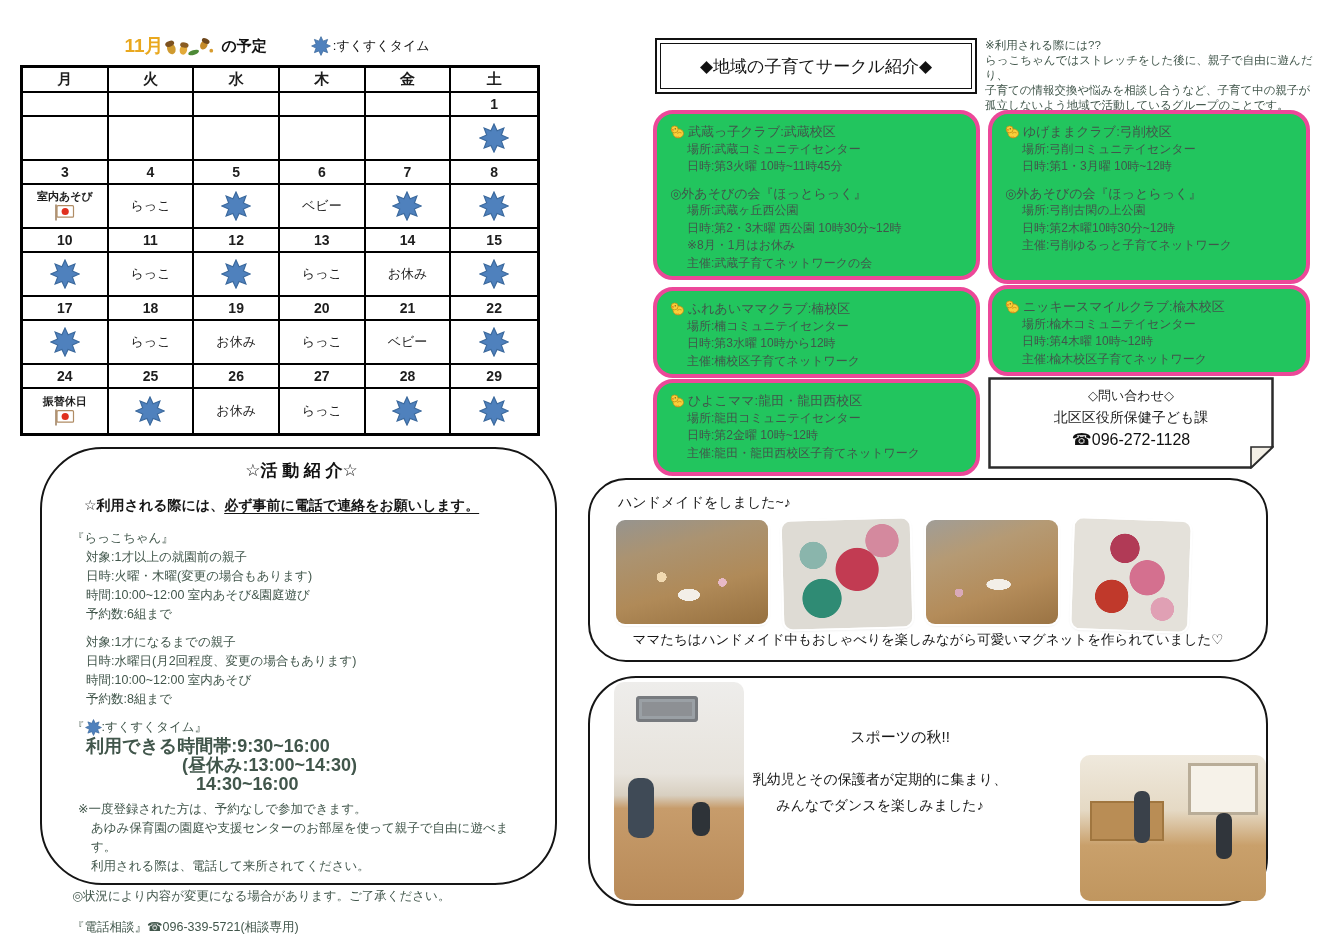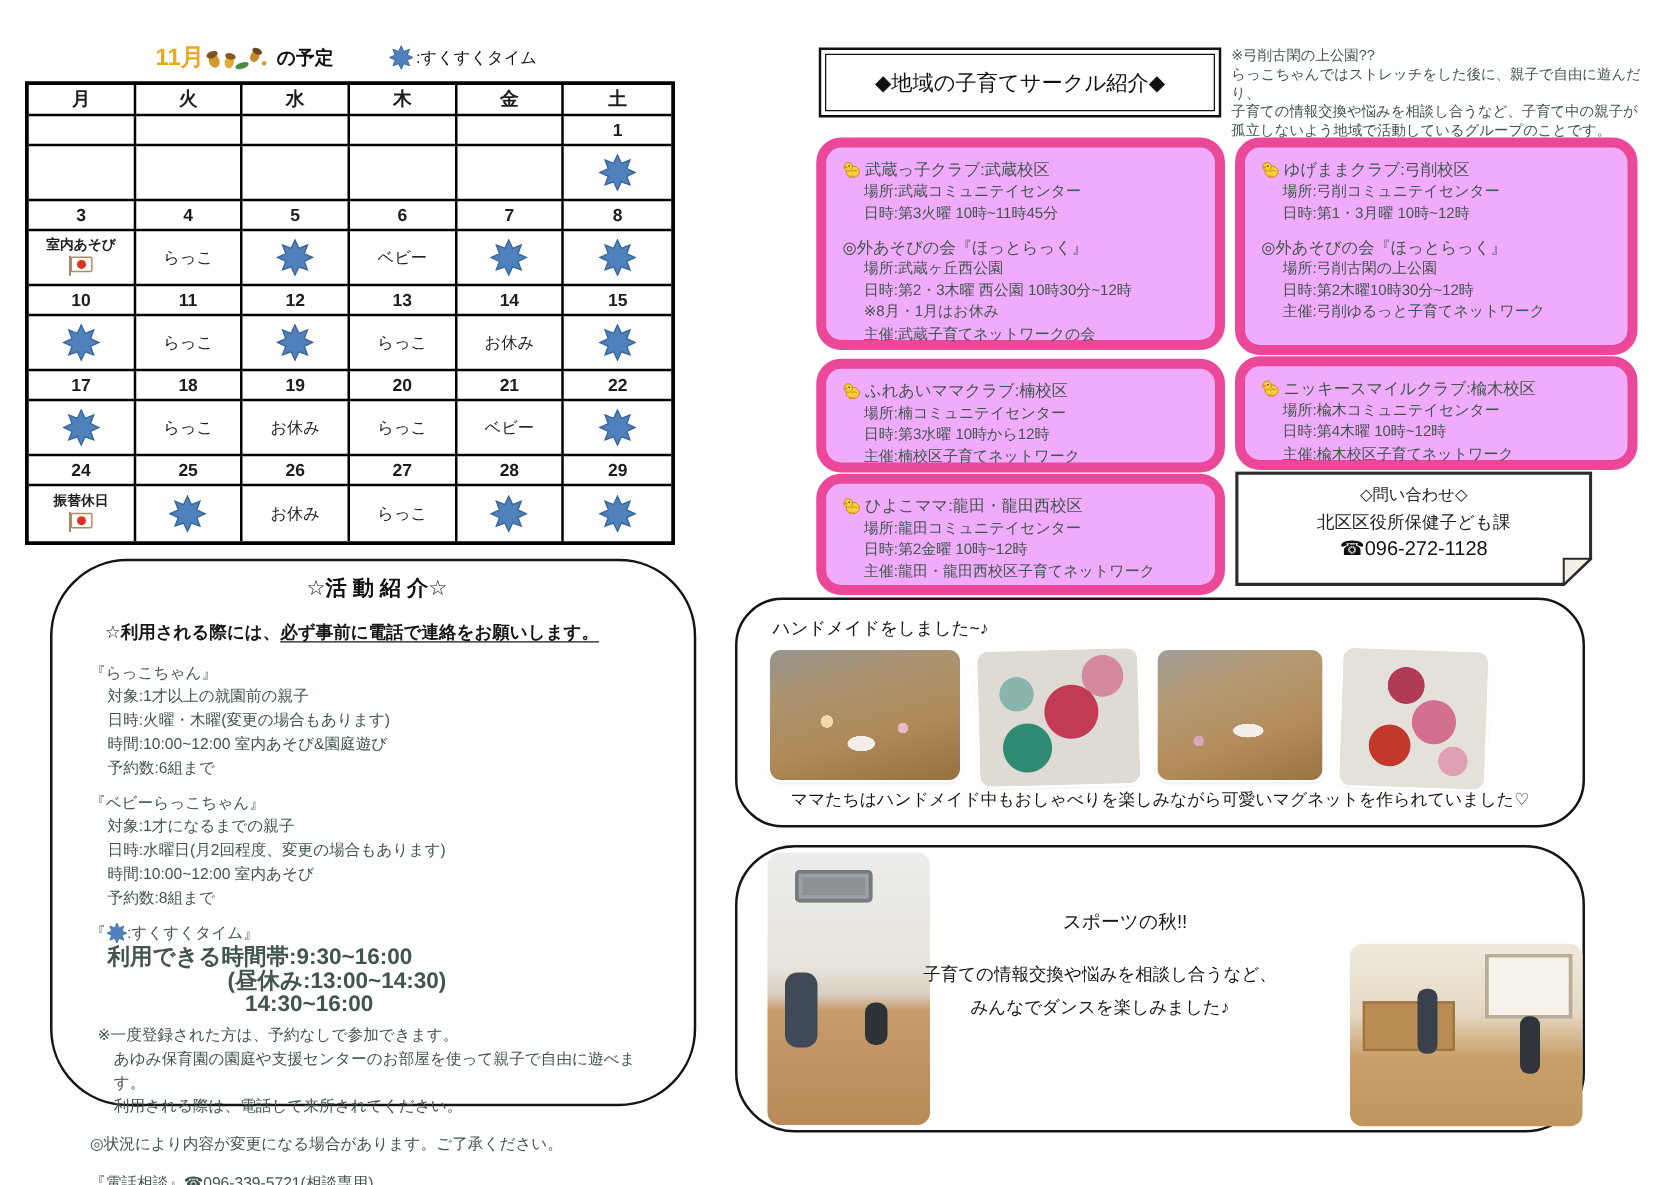"※弓削古閑の上公園??" div { text: 弓削古閑の上公園 -> 利用される際には }
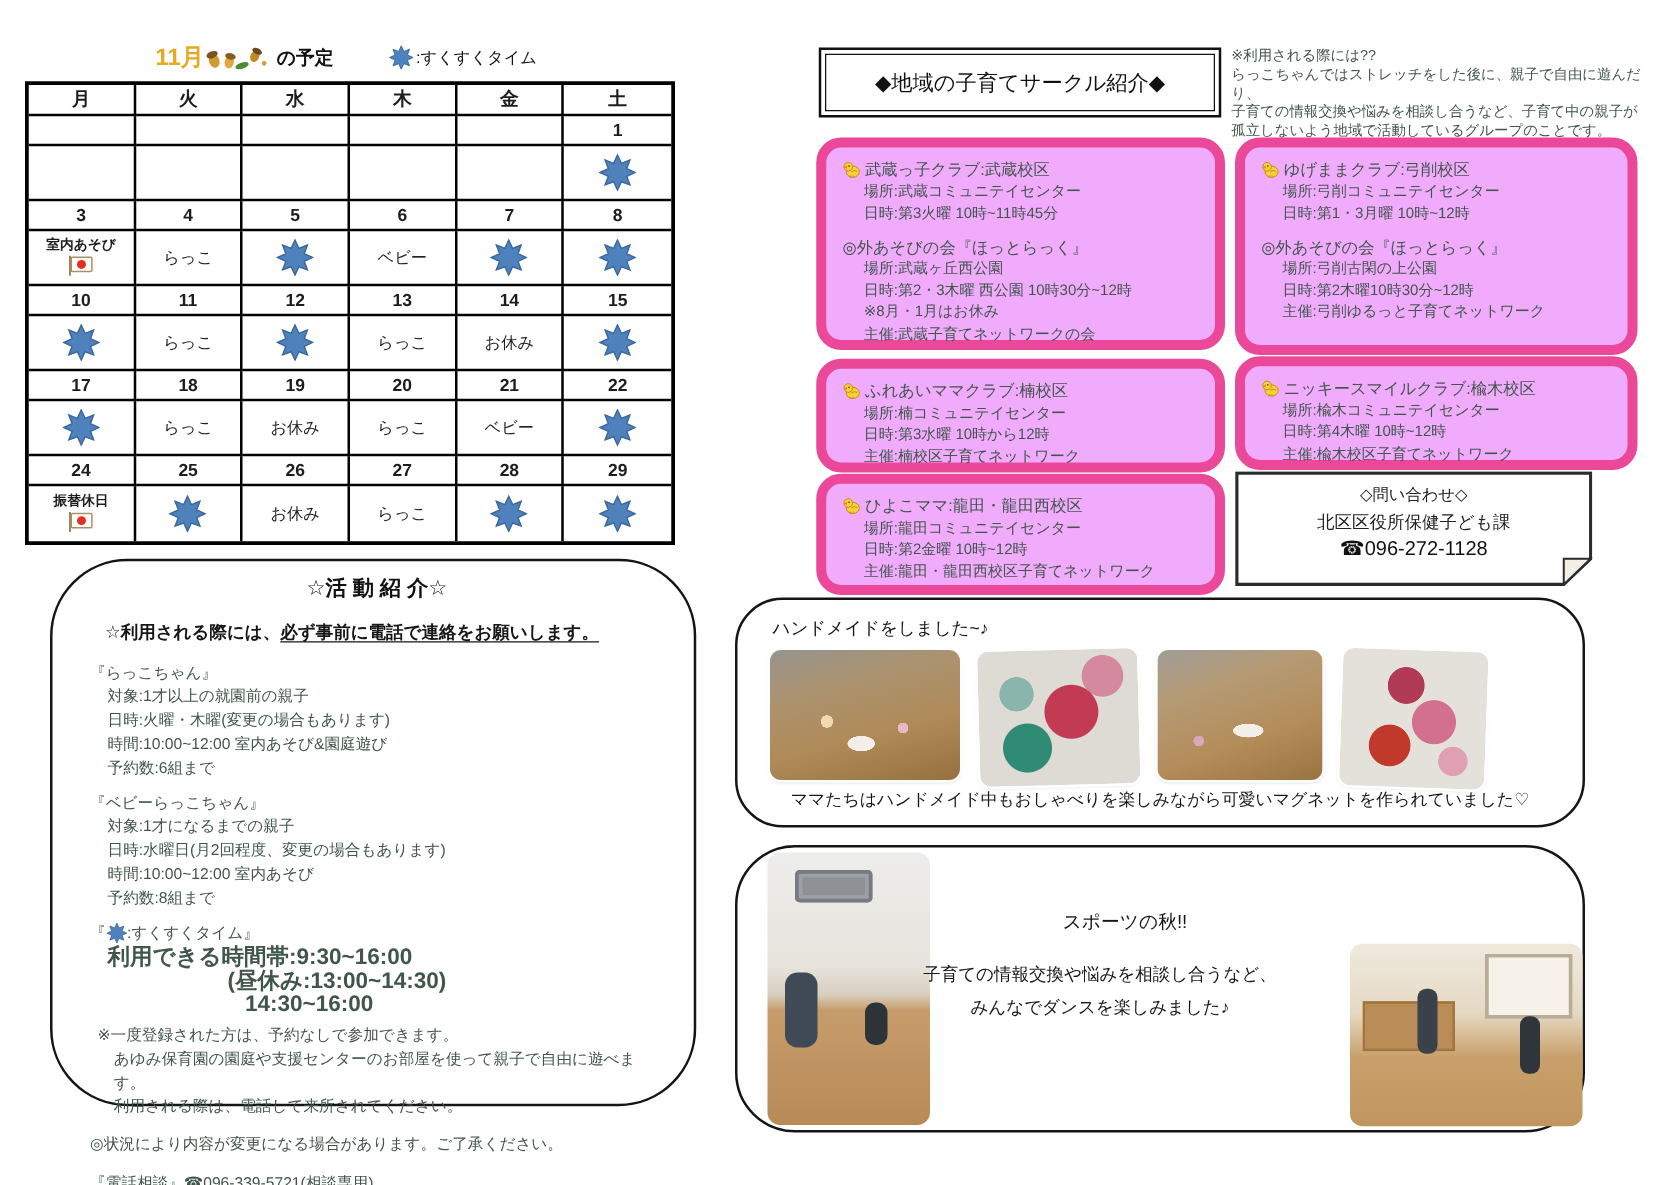"武蔵っ子クラブ:武蔵校区" .cbox { background: #f0abfc -> #22c55e; border: 8px solid #ec4899 -> 4px solid #ec4899 }
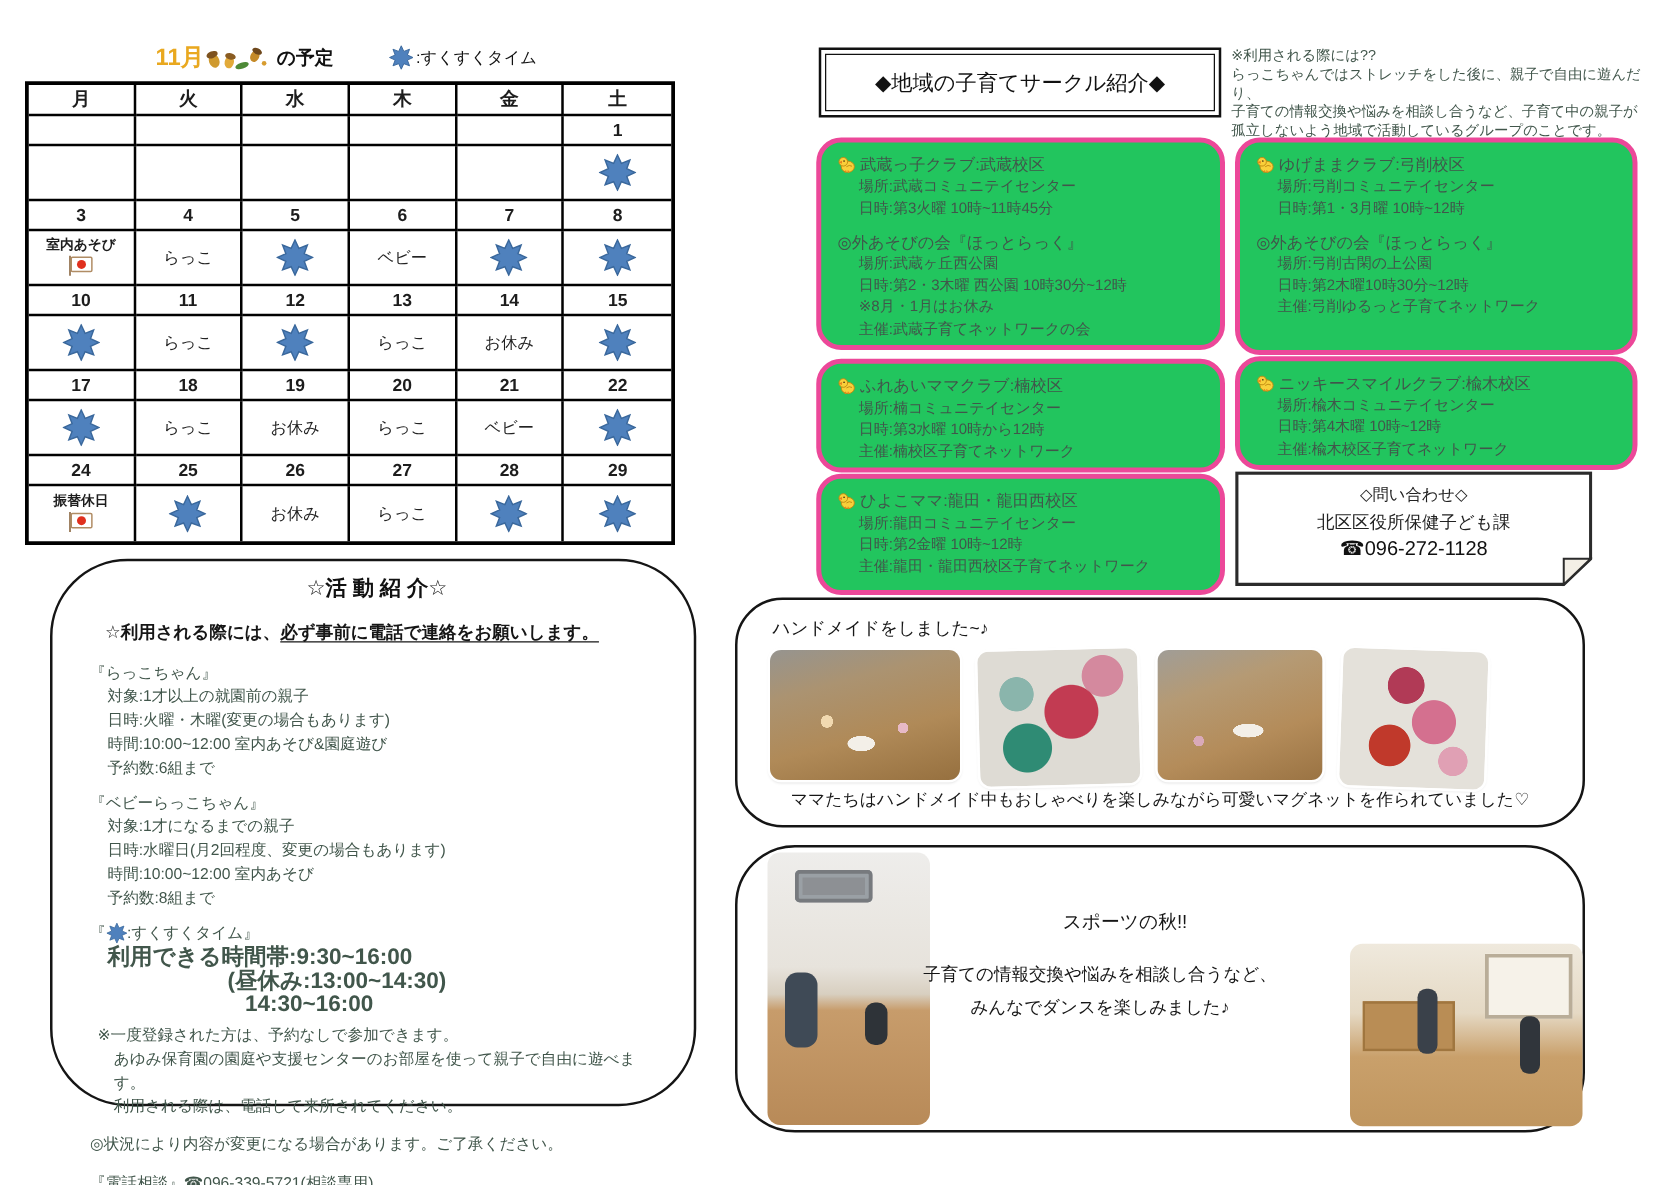"『ベビーらっこちゃん』" div.act-group-name { html: <div>『ベビーらっこちゃん』</div> -> none }
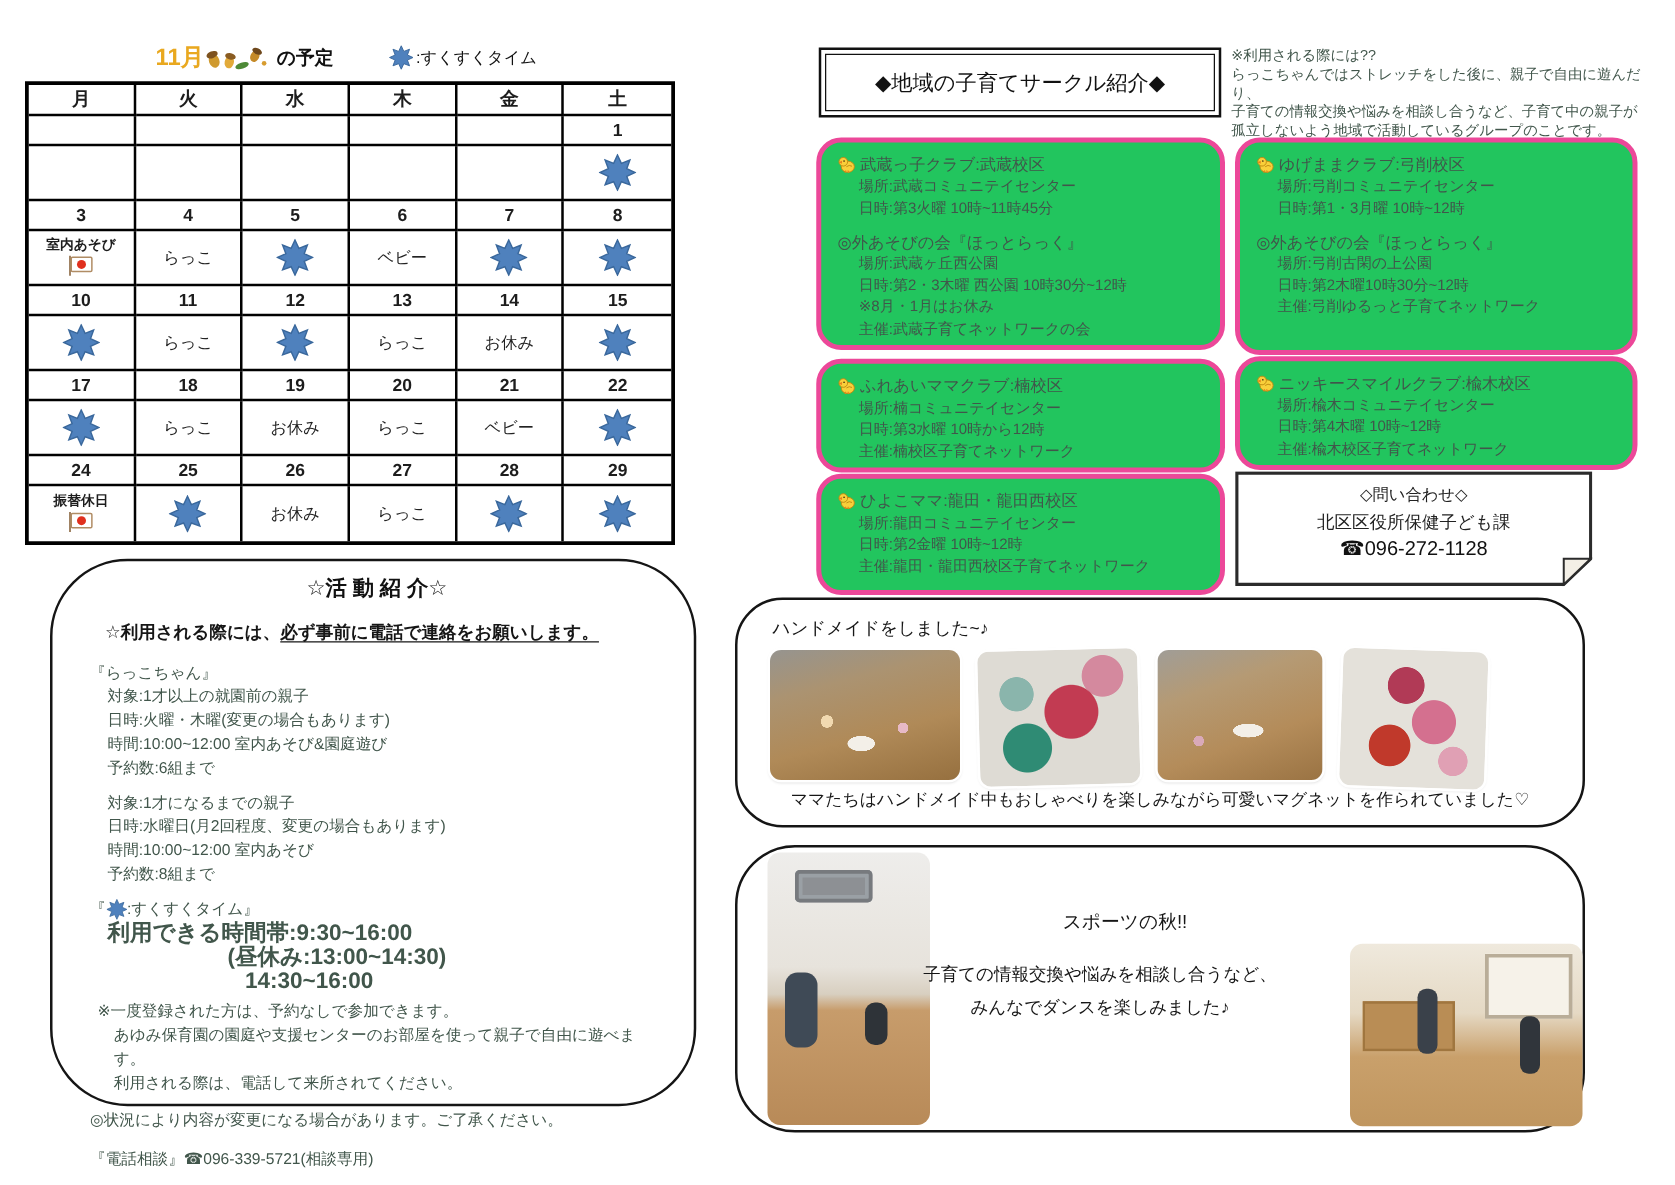"子育ての情報交換や悩みを相談し合うなど、" div { text: 子育ての情報交換や悩みを相談し合うなど -> 乳幼児とその保護者が定期的に集まり }
